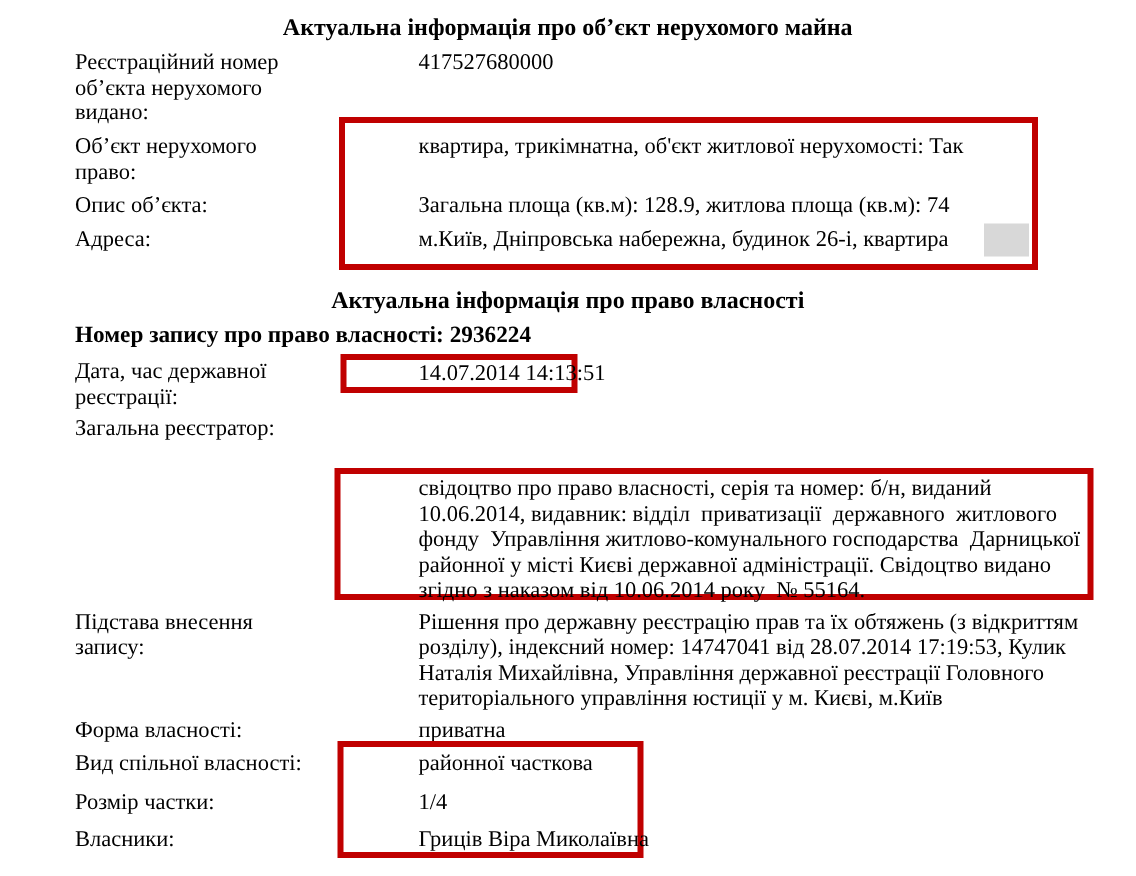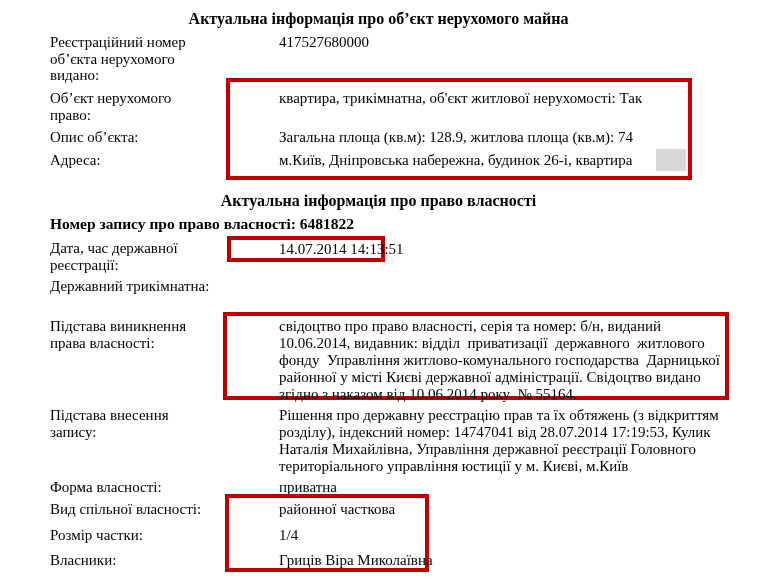"Номер запису про право власності:" div.bold-line { text: 6481822 -> 2936224 }
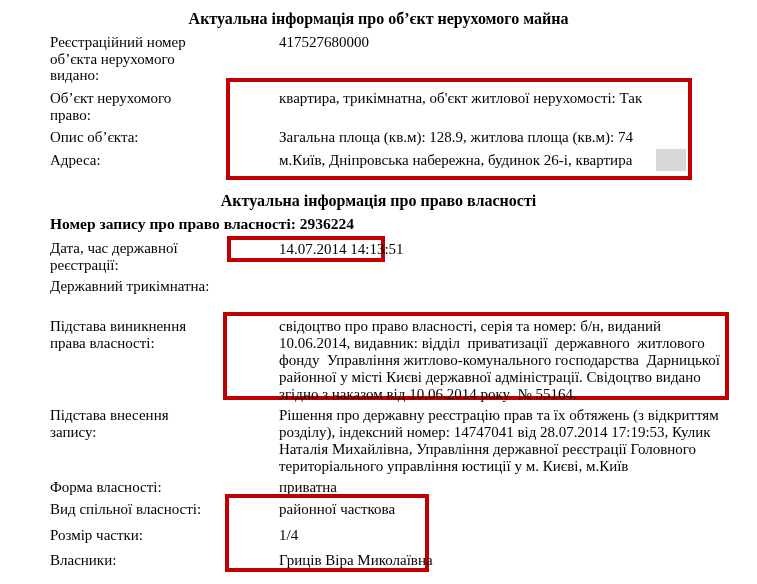"Державний трикімнатна:" div.label { text: Державний трикімнатна -> Загальна реєстратор }
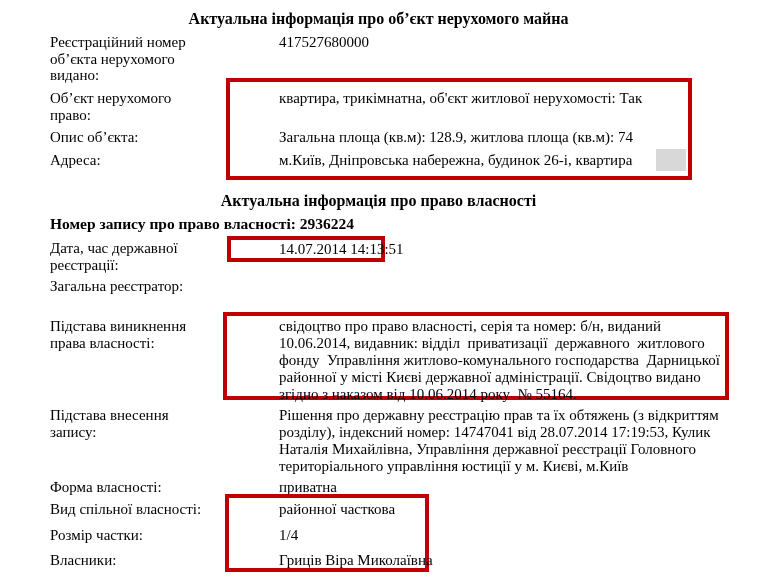"Підстава виникнення" div.label { html: <div>Підстава виникнення права власності:</div> -> none }
